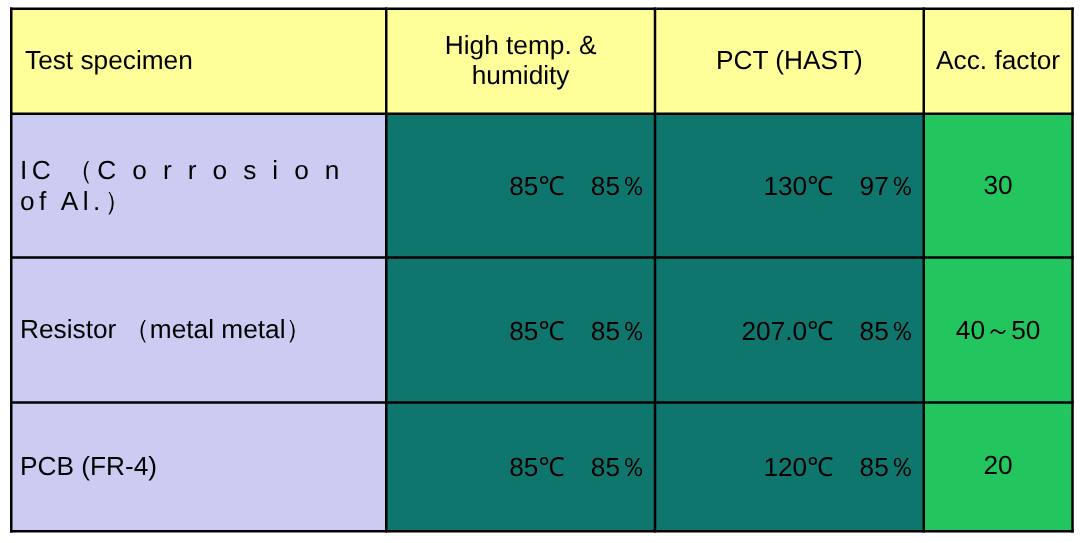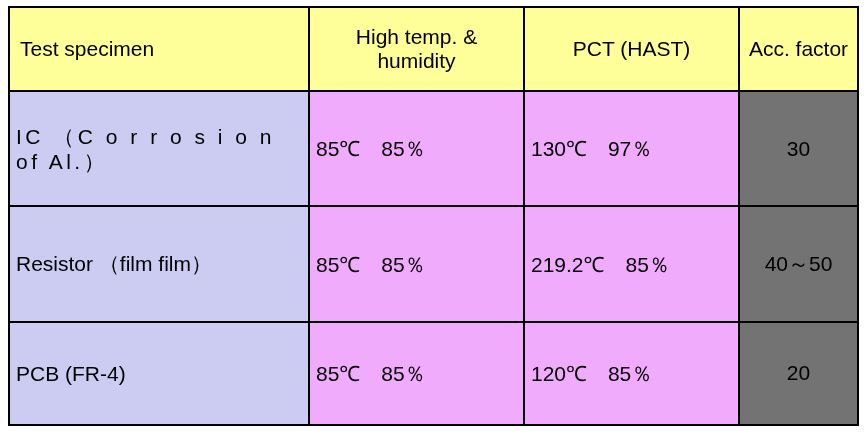"85℃ 85％" td.cond { background: #f0abfc -> #0f766e; text-align: left -> right }
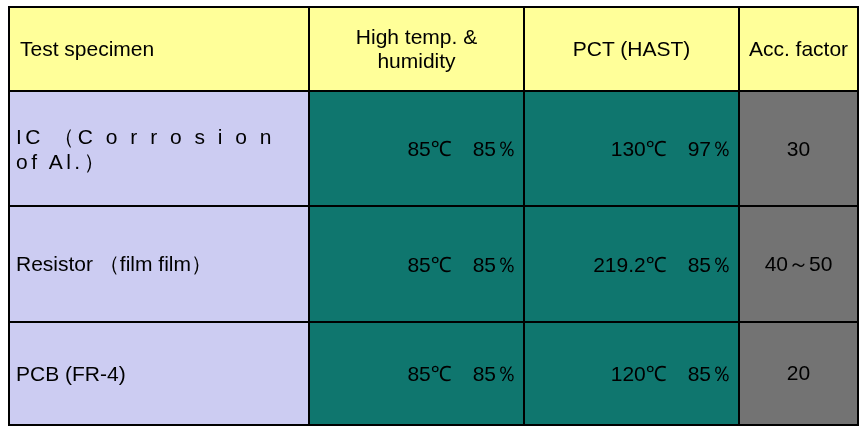"30" td.acc { background: #737373 -> #22c55e }
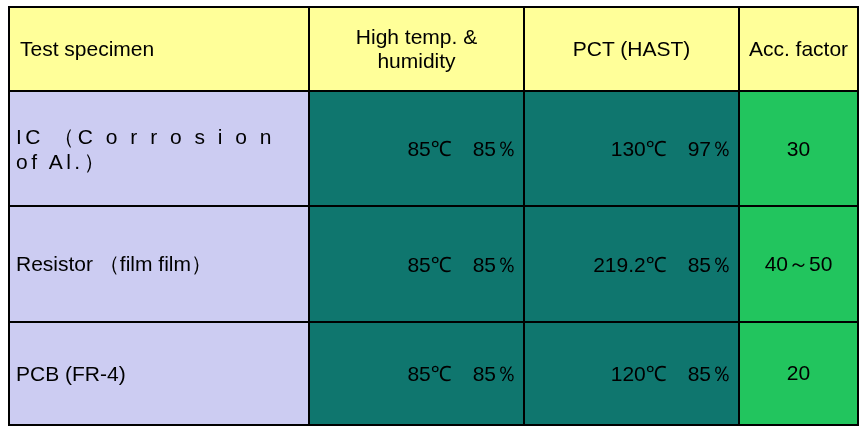"Resistor （film film）" td.specimen { text: film film -> metal metal }
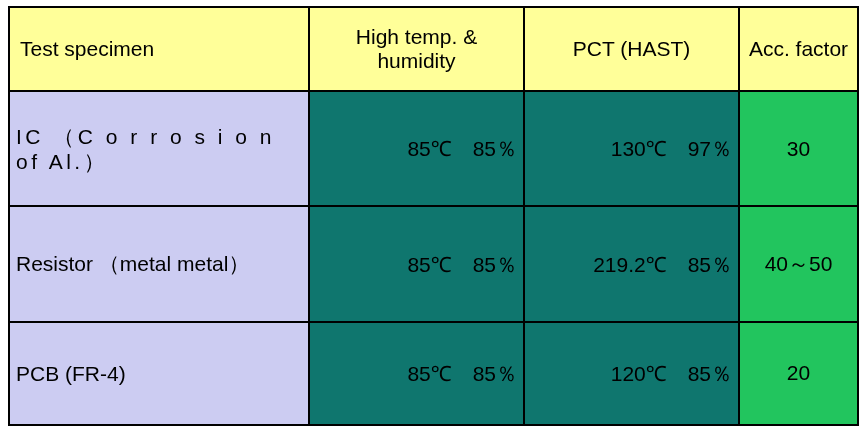"219.2℃ 85％" span.pct-wrap { text: 219.2 -> 207.0 }
